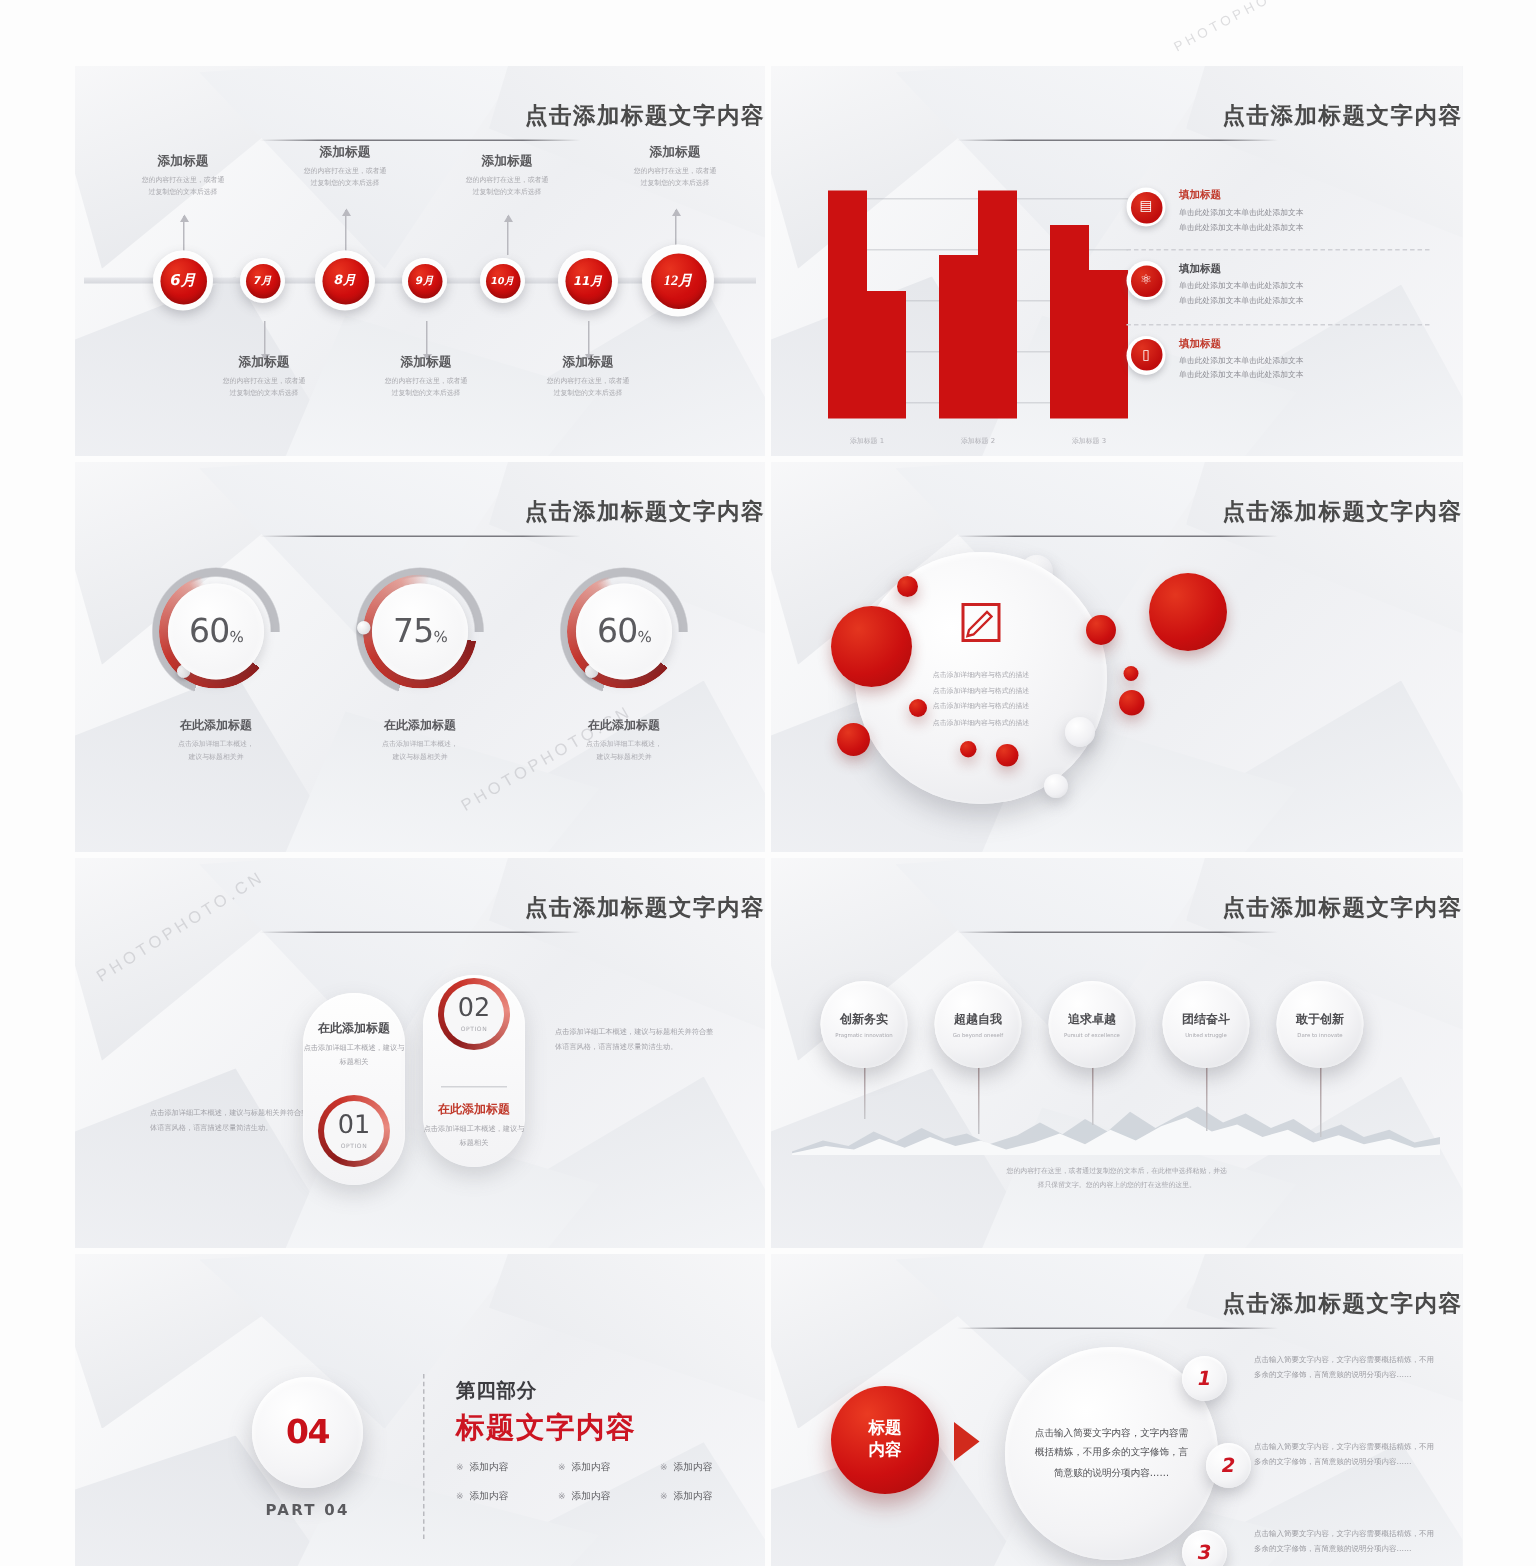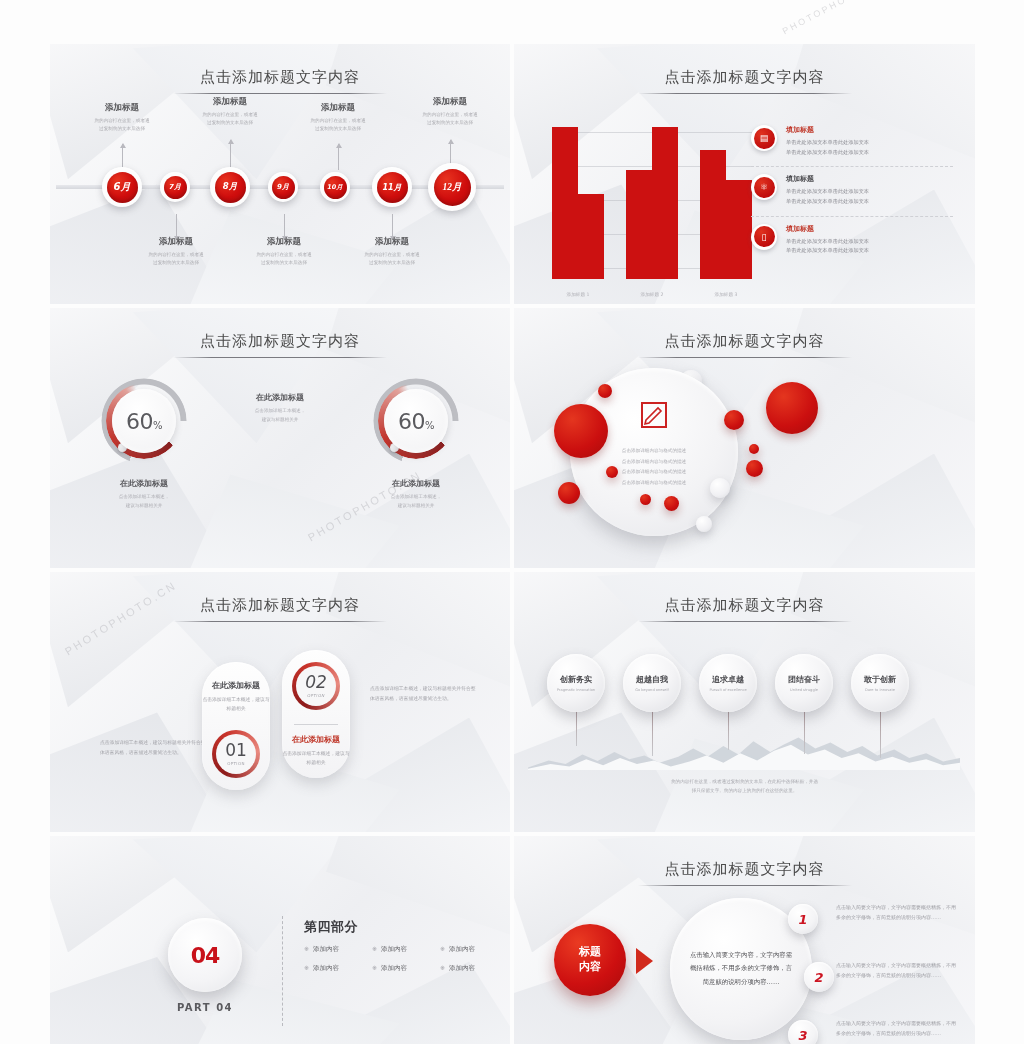"点击添加标题文字内容" .head .ttl { font-weight: 400 -> 700; text-align: none -> right }
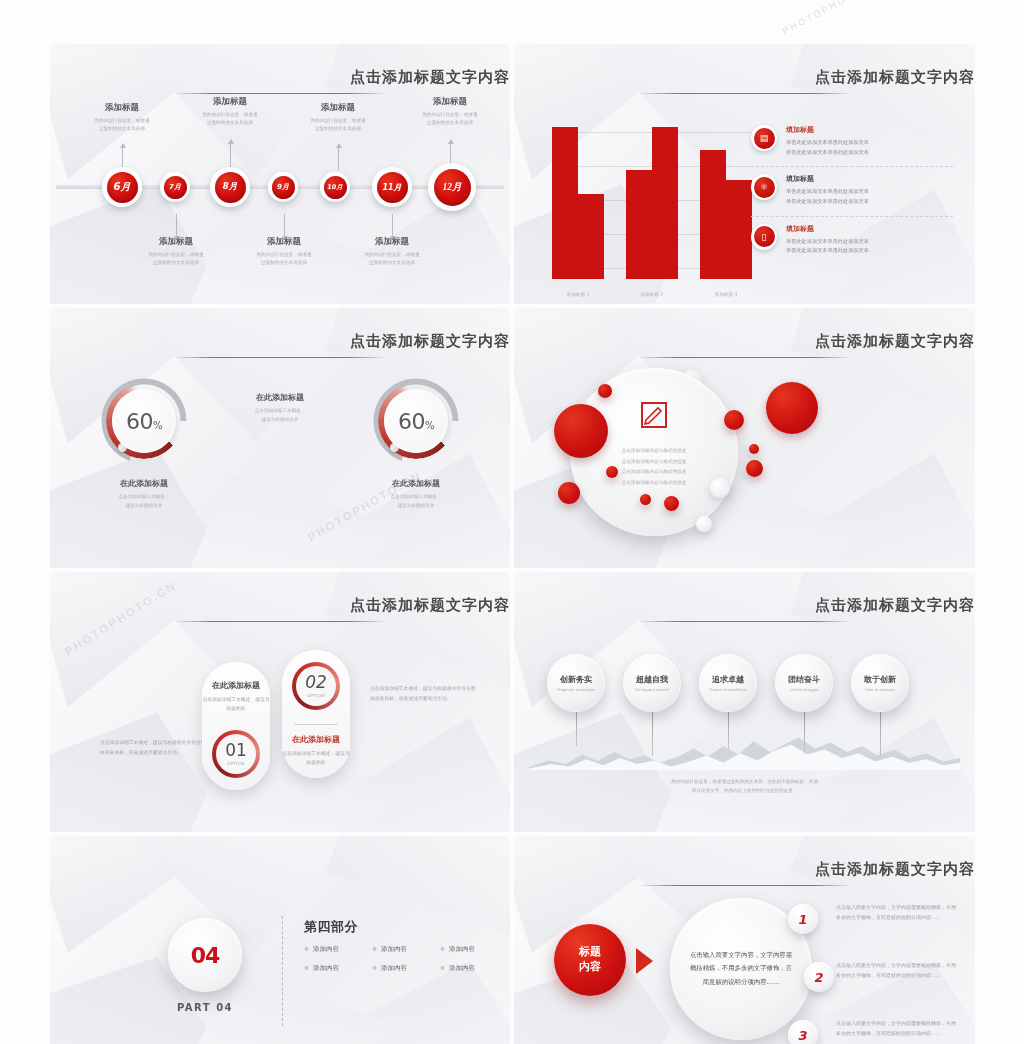"75%" div.ring { html: none -> <div> <div></div> <div></div> <div></div> <div> <div><b>75</b><sub>%</sub></div> </div> </div> }
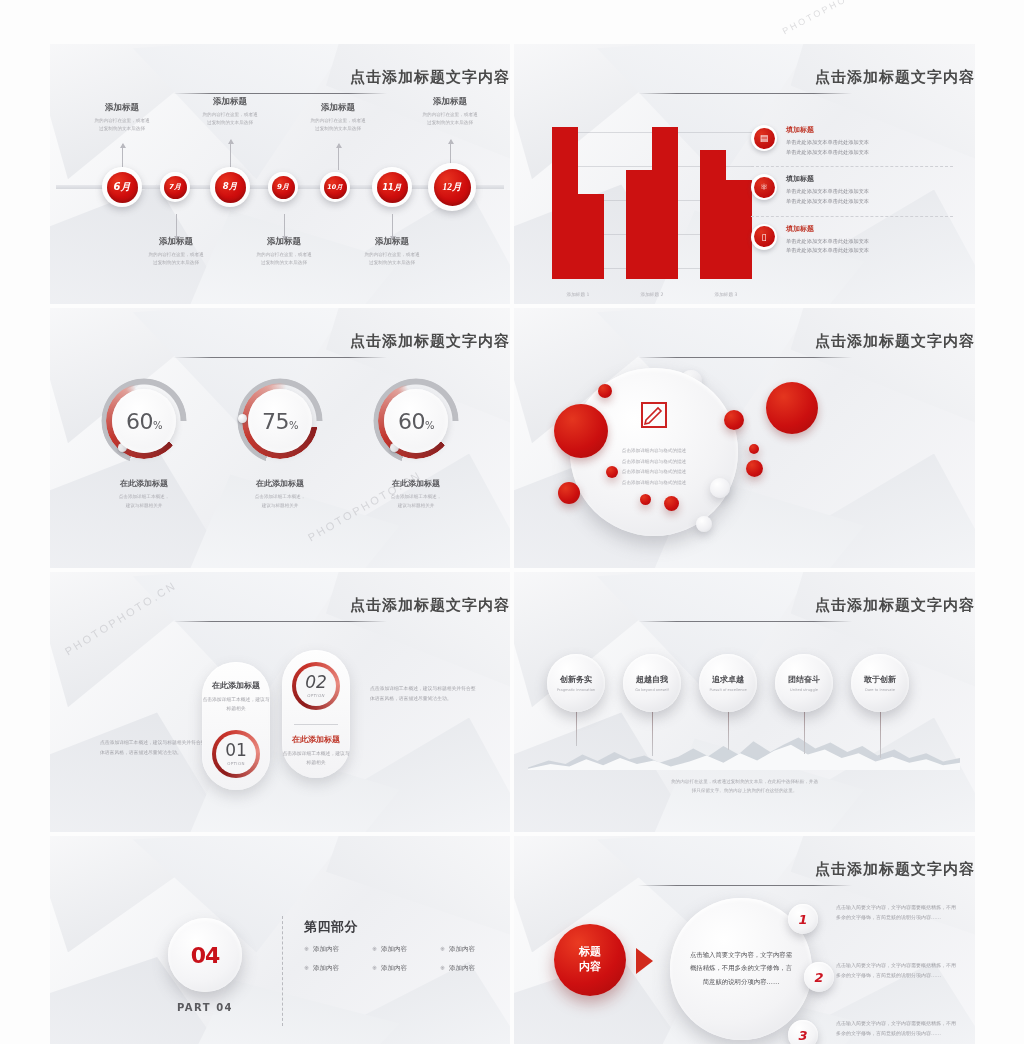"02" div.cap-ring { font-style: italic -> none; top: 90px -> 80px }
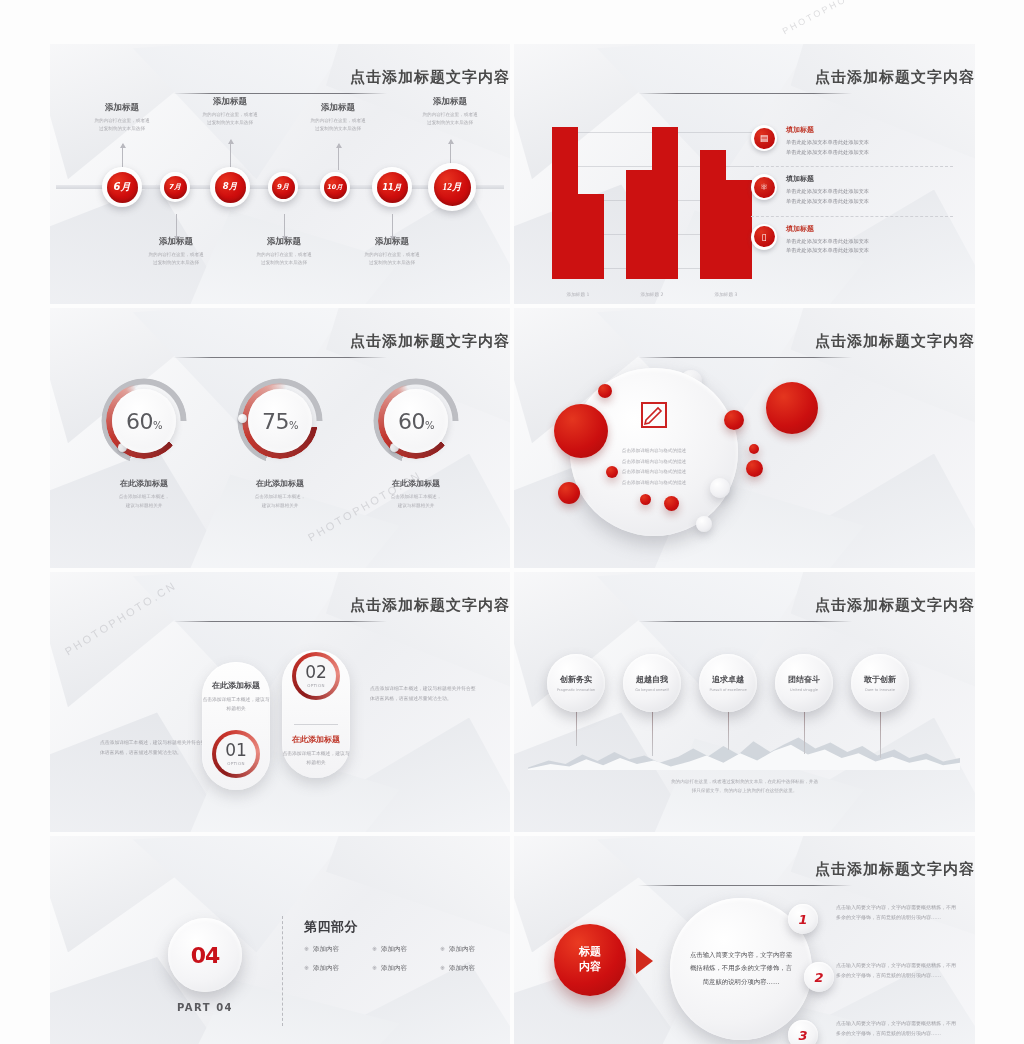"标题文字内容" div.l2 { html: none -> <div>标题文字内容</div> }
